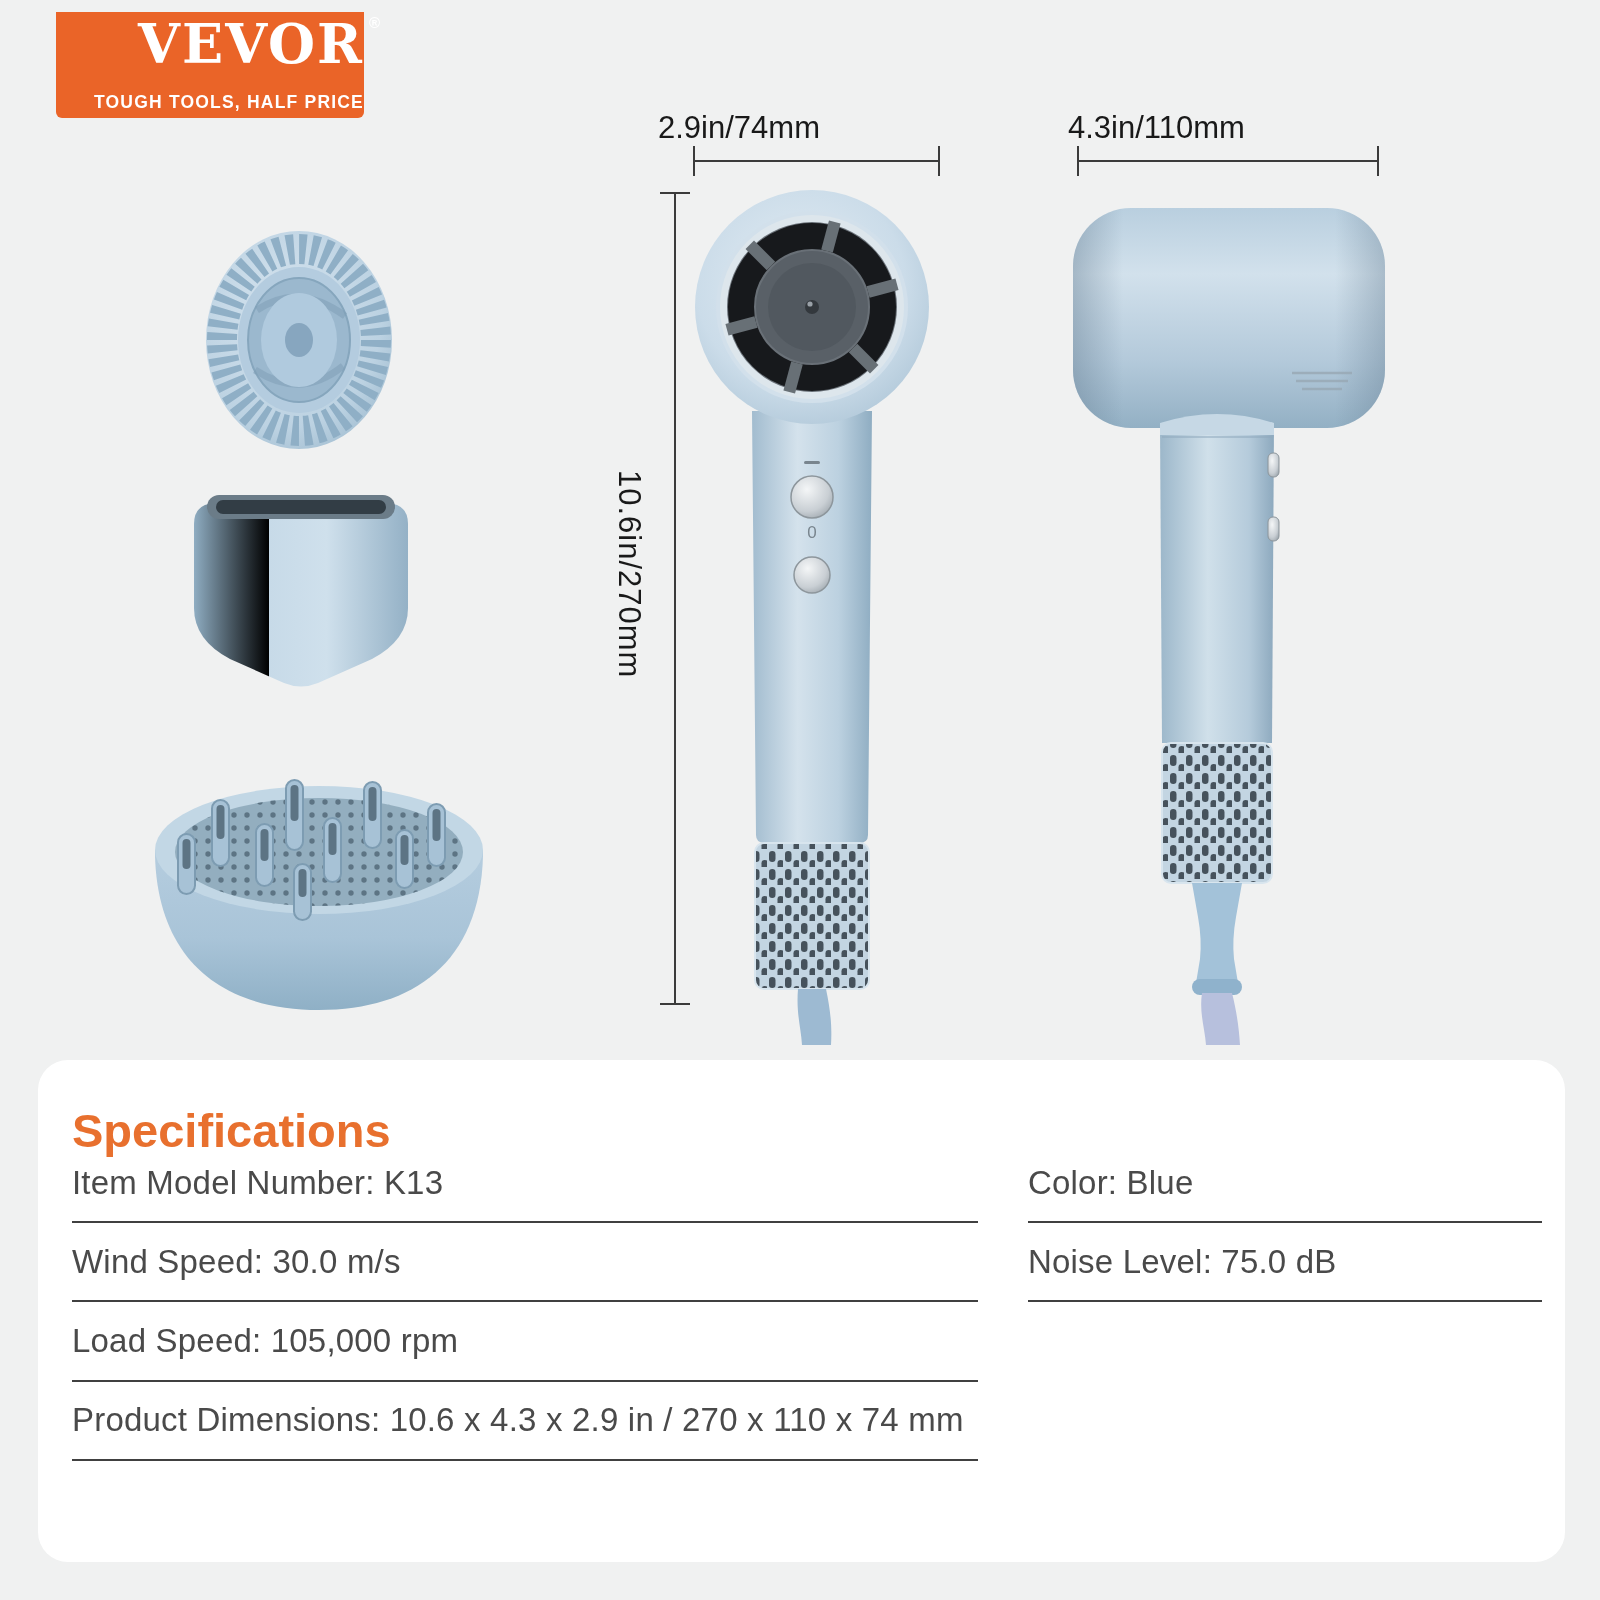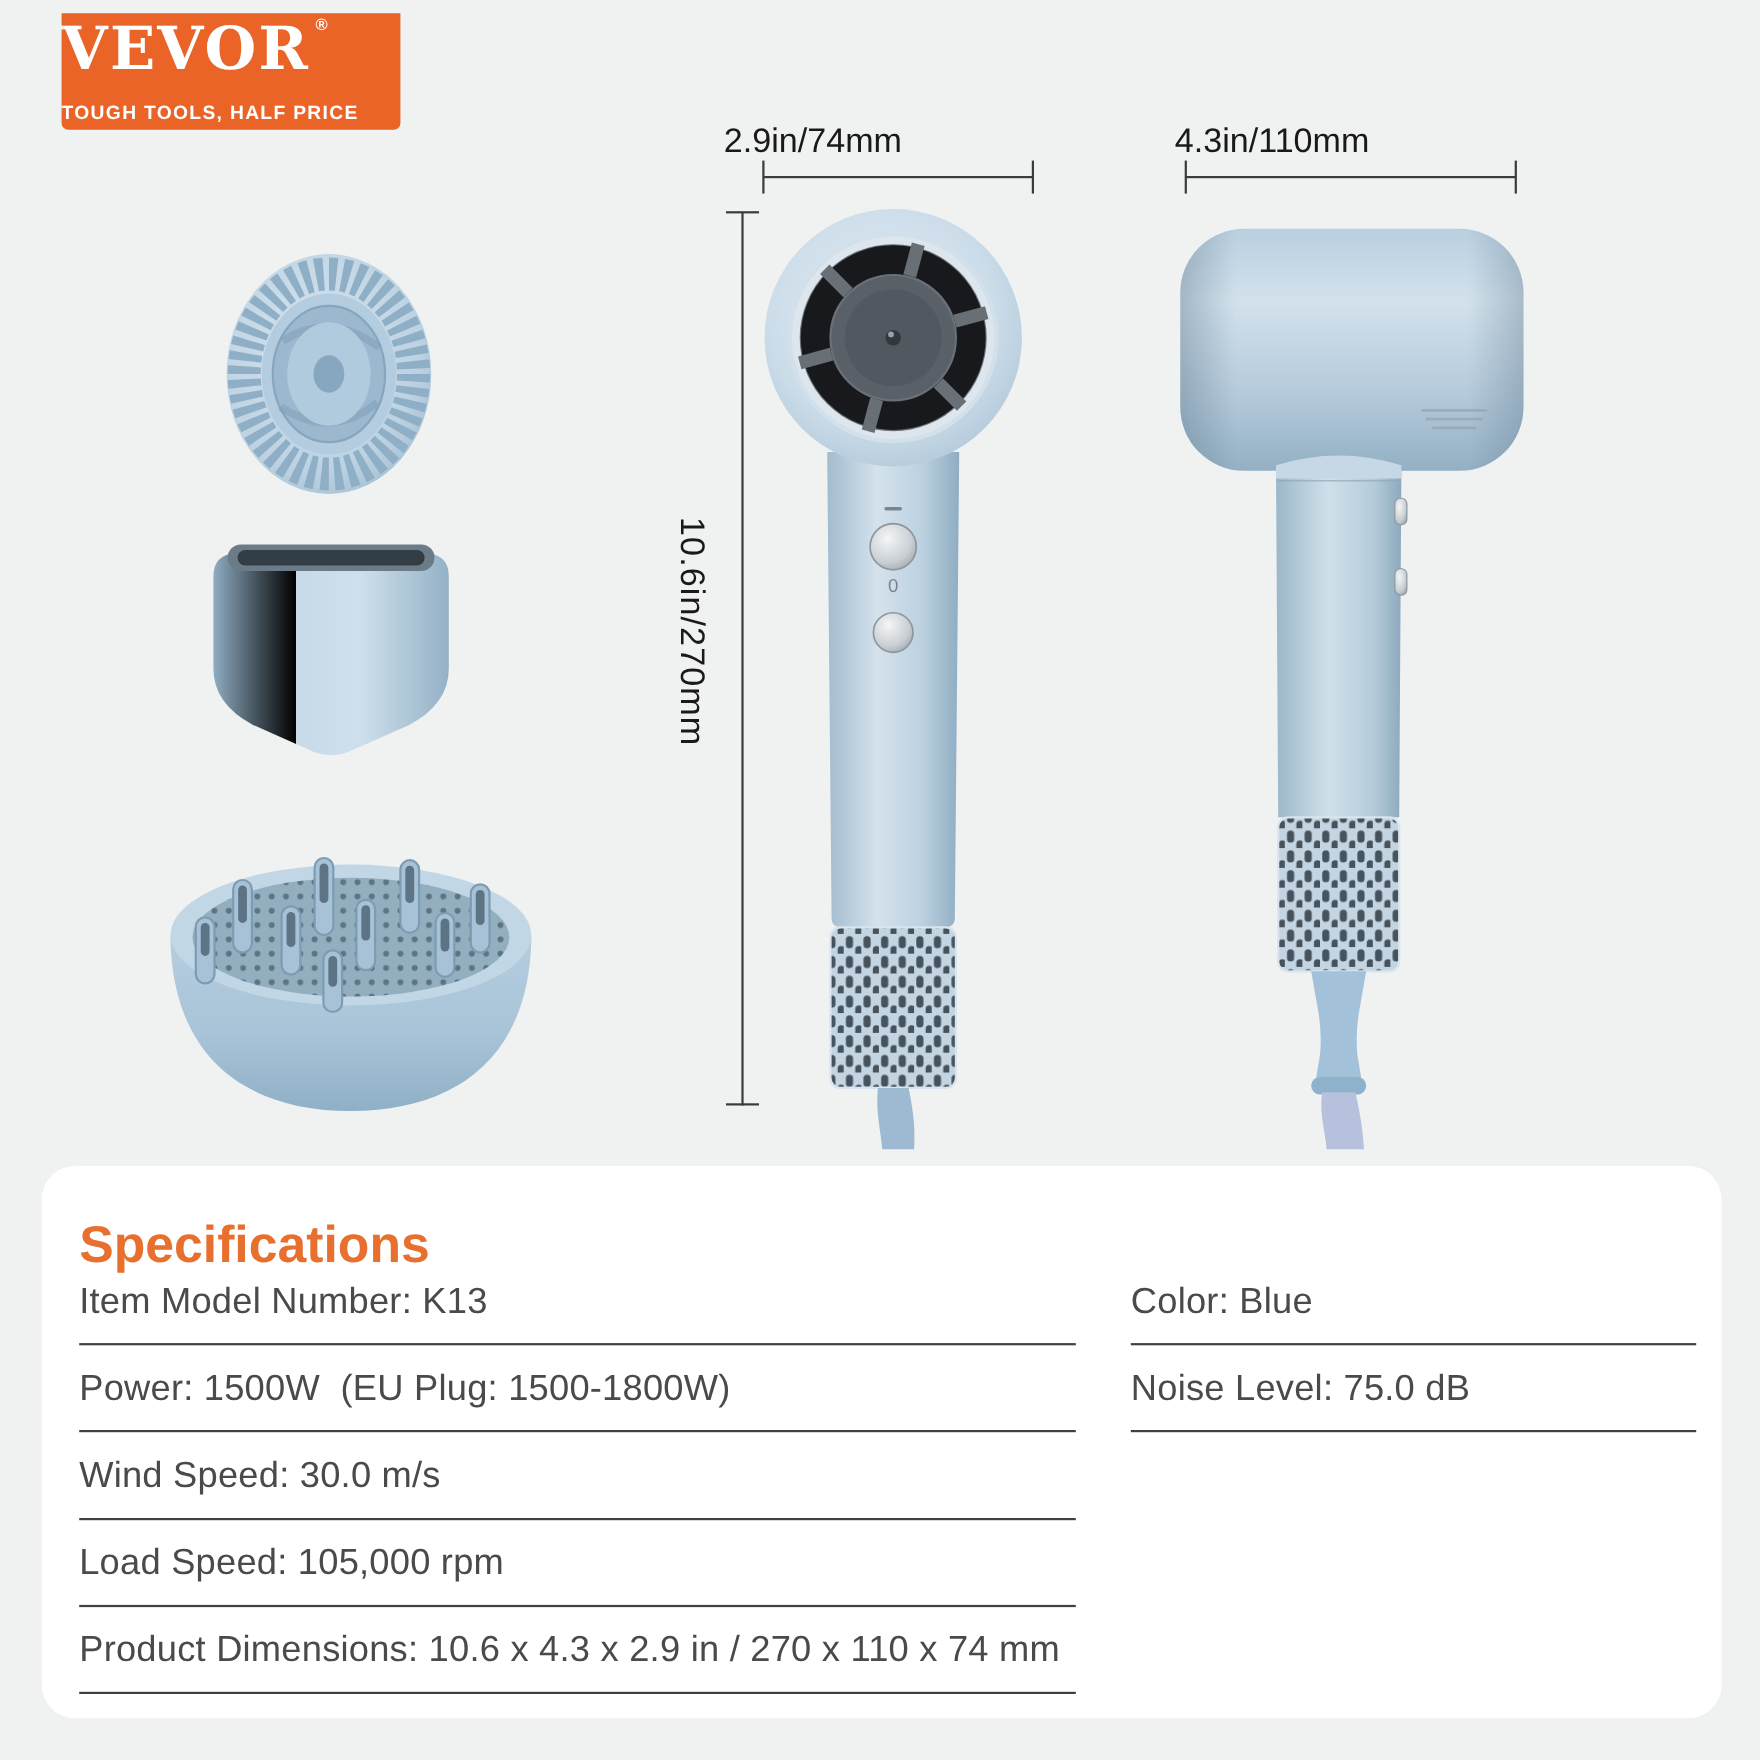"VEVOR" .logo { align-items: flex-start -> flex-end }
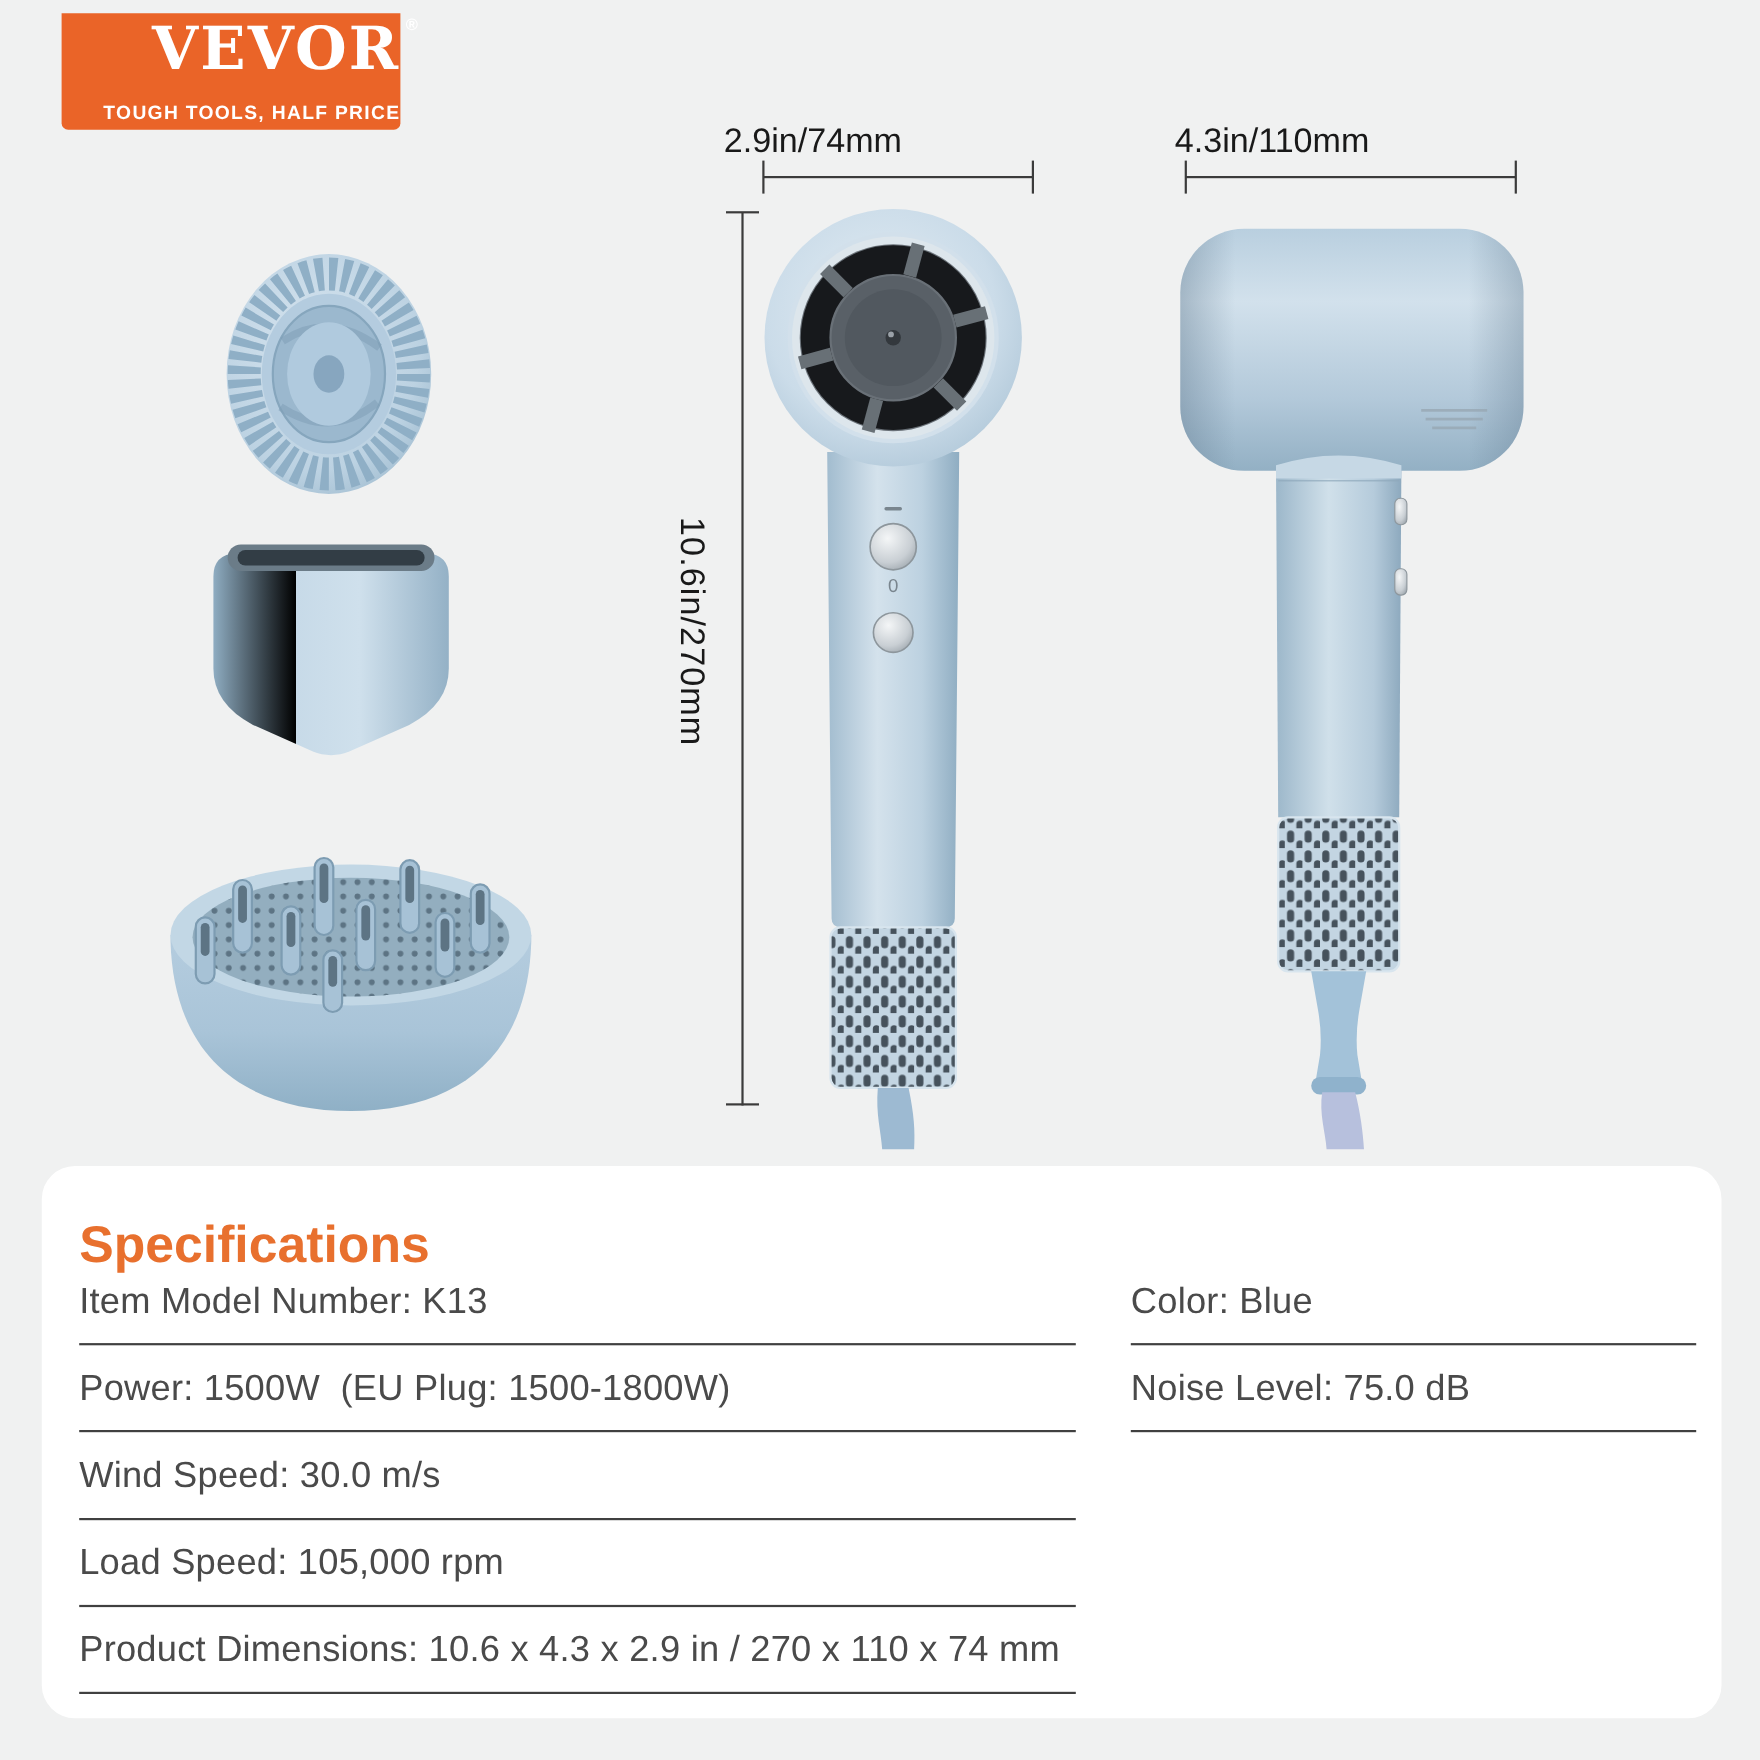"Power: 1500W (EU Plug: 1500-1800W)" div.spec-row { html: <div>Power: 1500W (EU Plug: 1500-1800W)</div> -> none }
